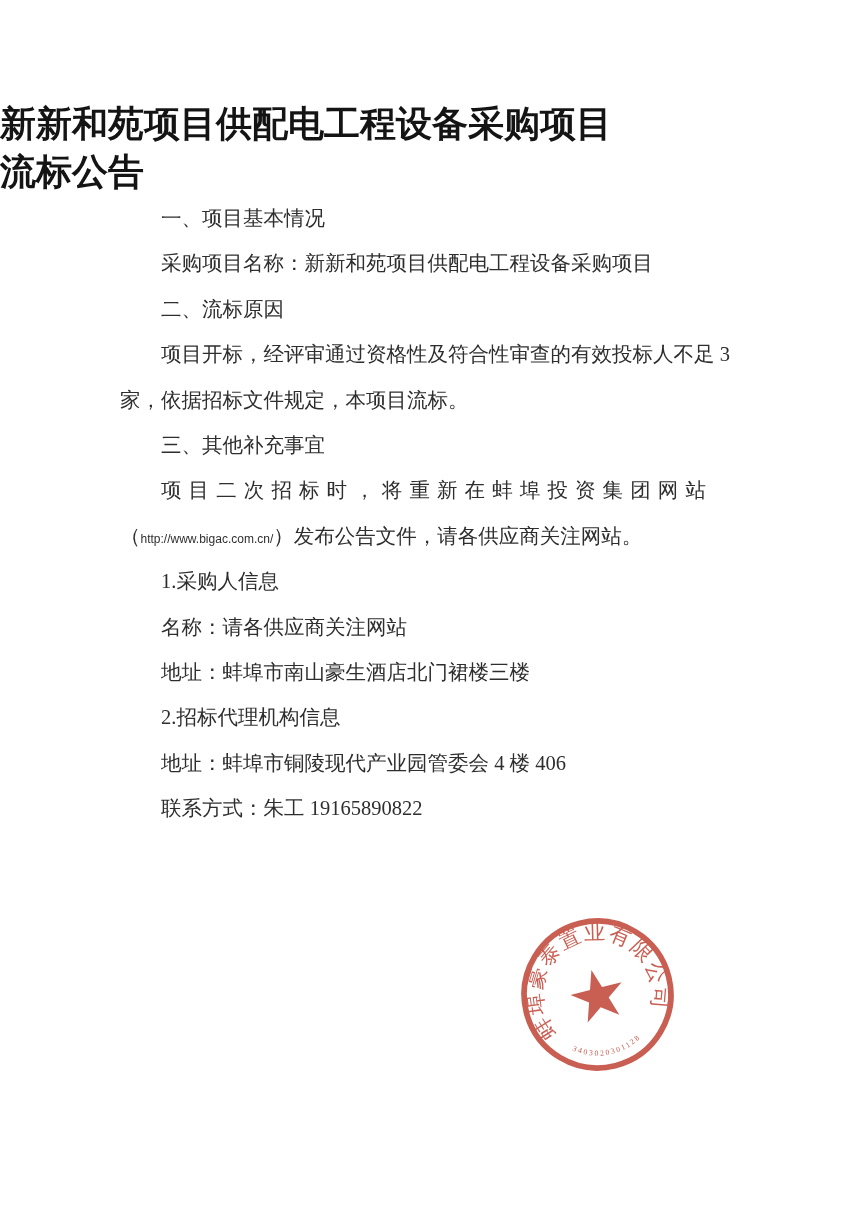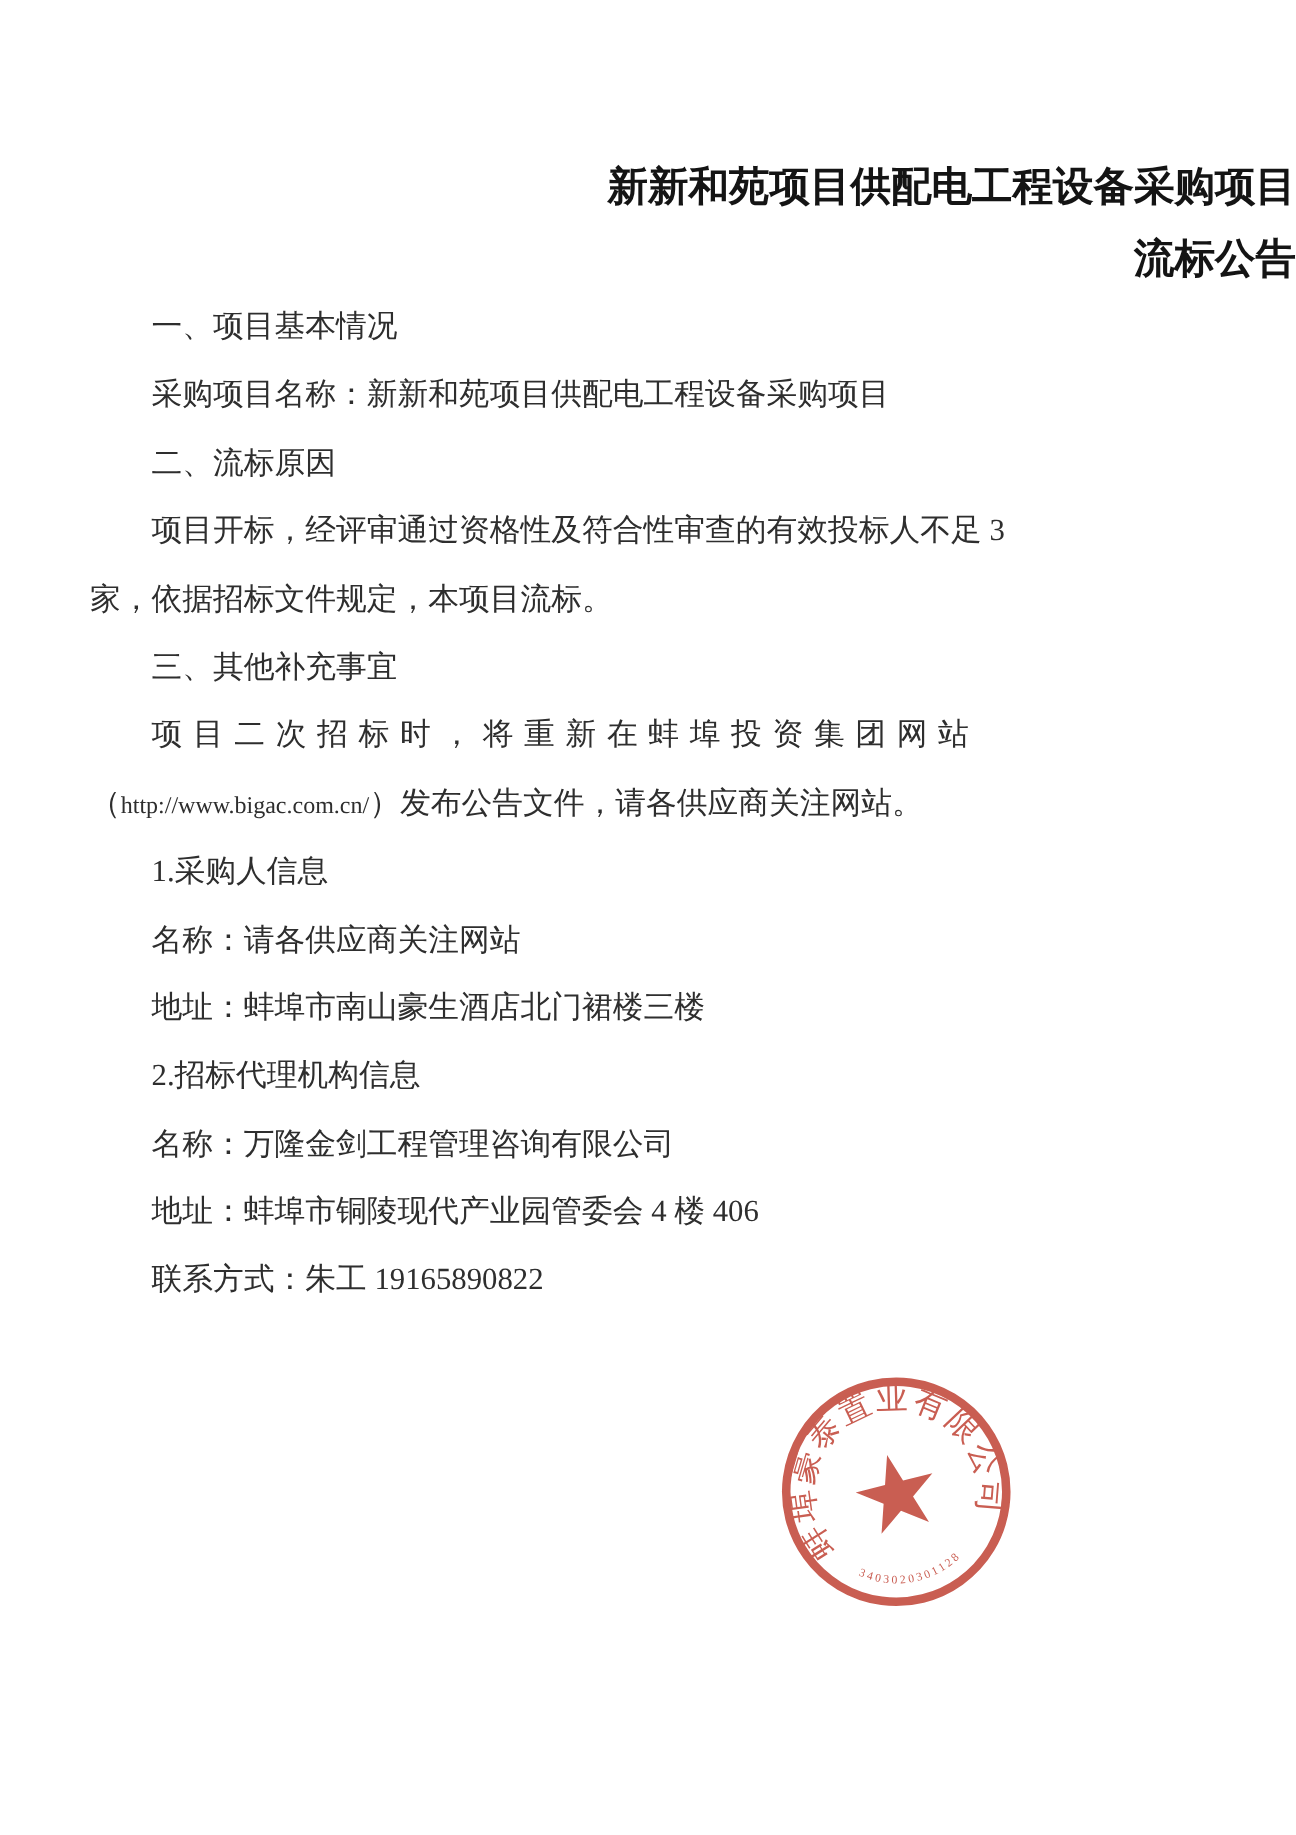"新新和苑项目供配电工程设备采购项目" .doc-title { font-size: 27px -> 36px; text-align: right -> left }
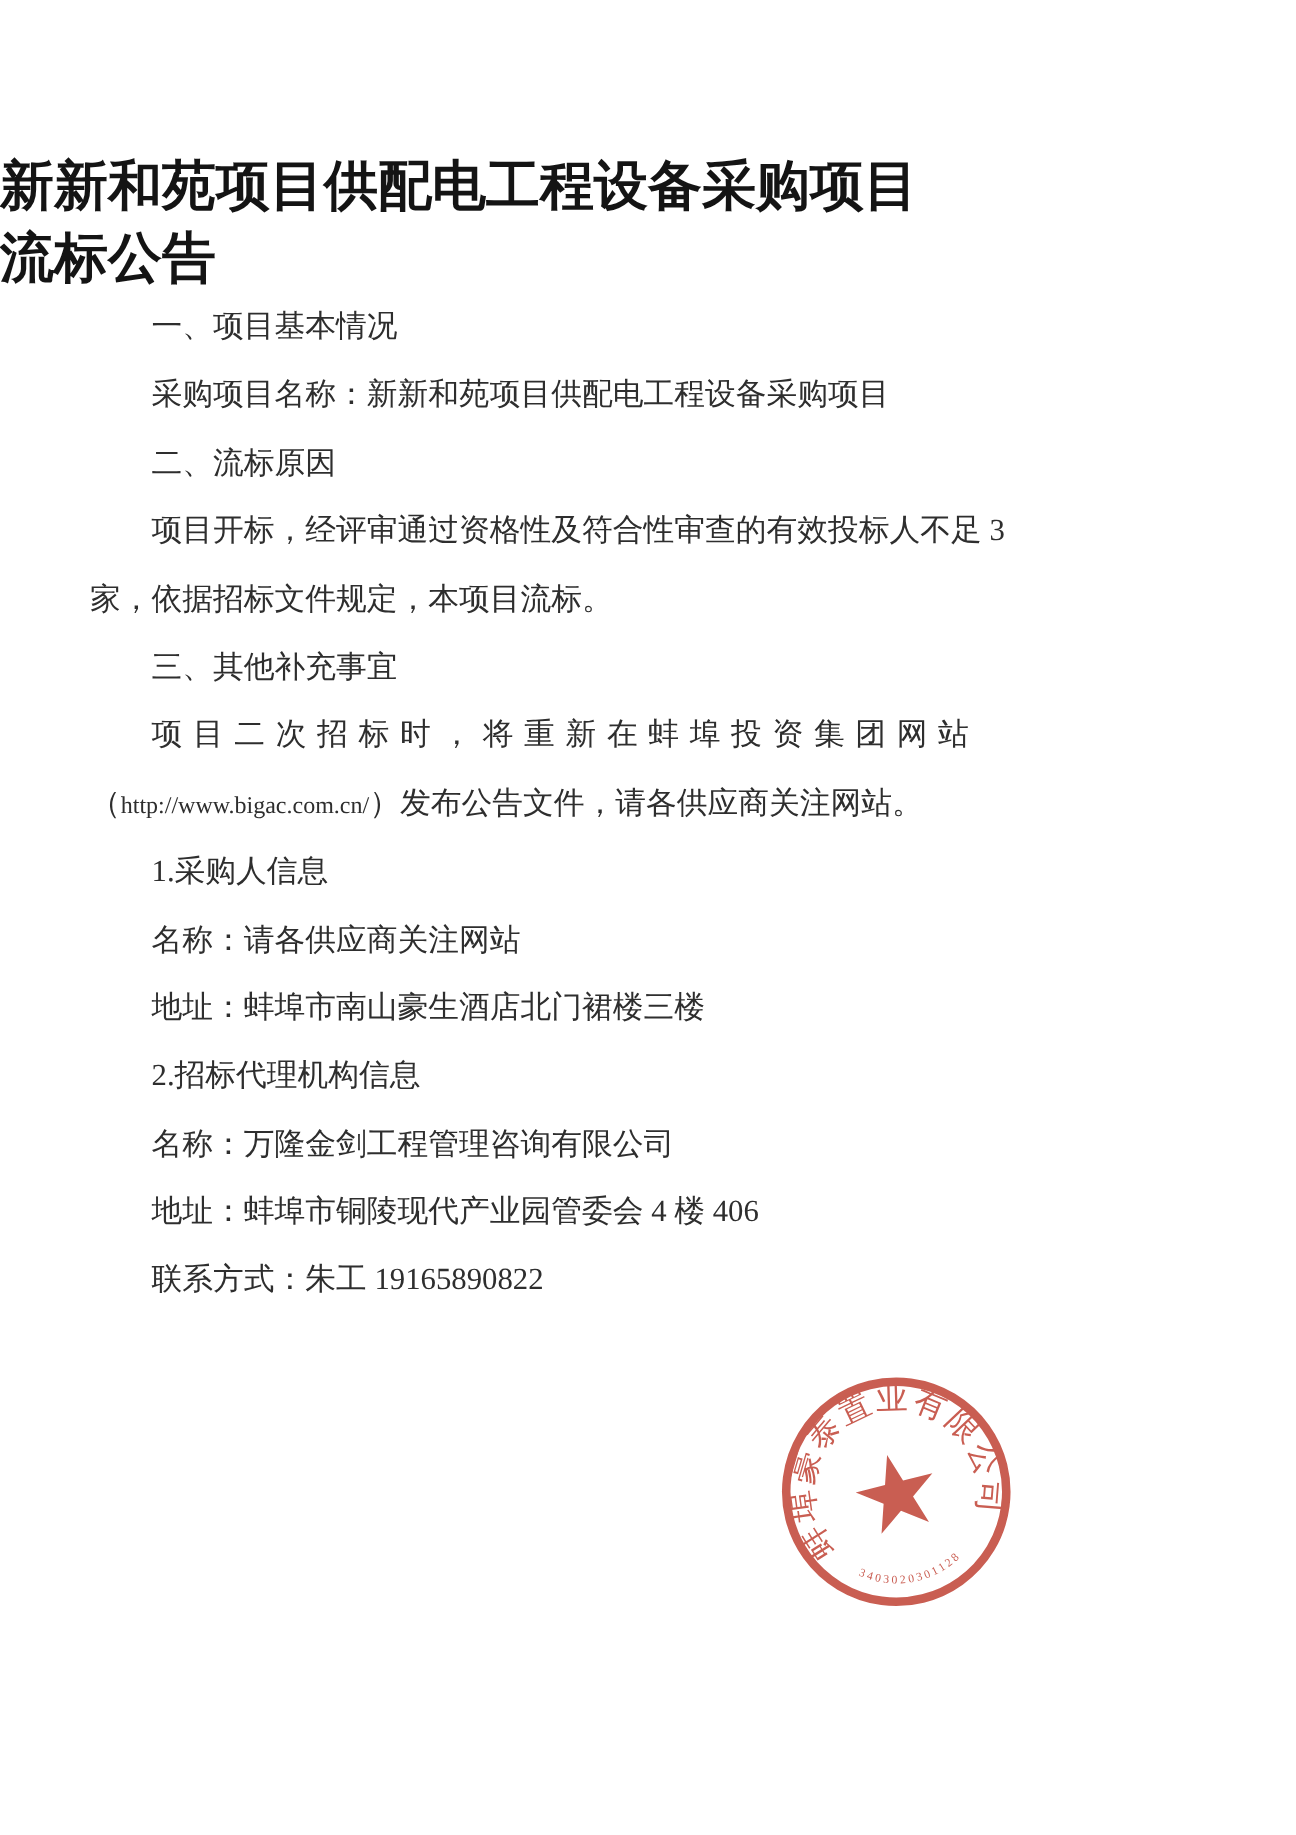"一、项目基本情况" .body-block, .sig-block { margin-left: 60px -> 120px }
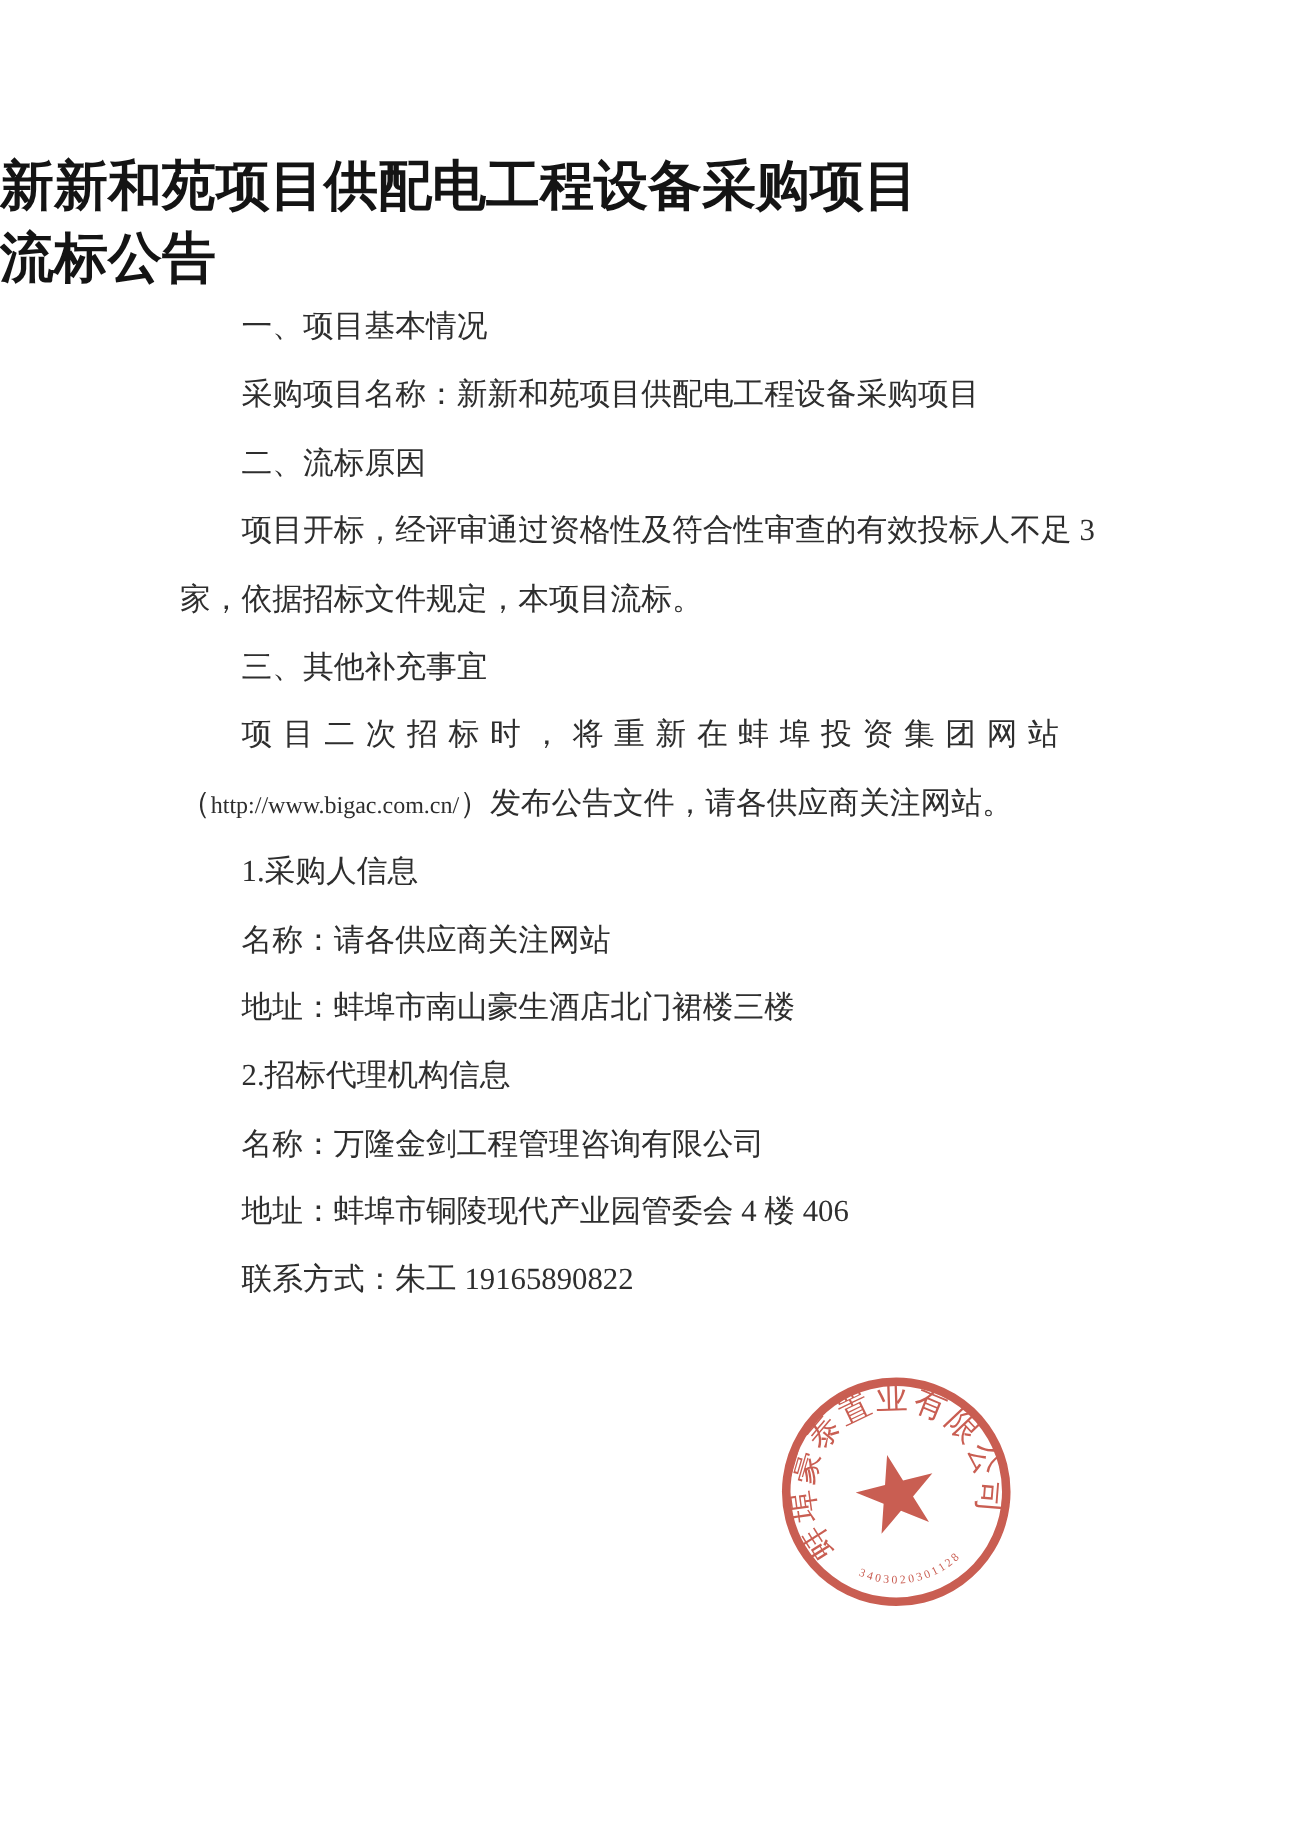"http://www.bigac.com.cn/" .mono { font-family: Liberation Serif, serif -> Liberation Sans, sans-serif; font-size: 16px -> 12px }
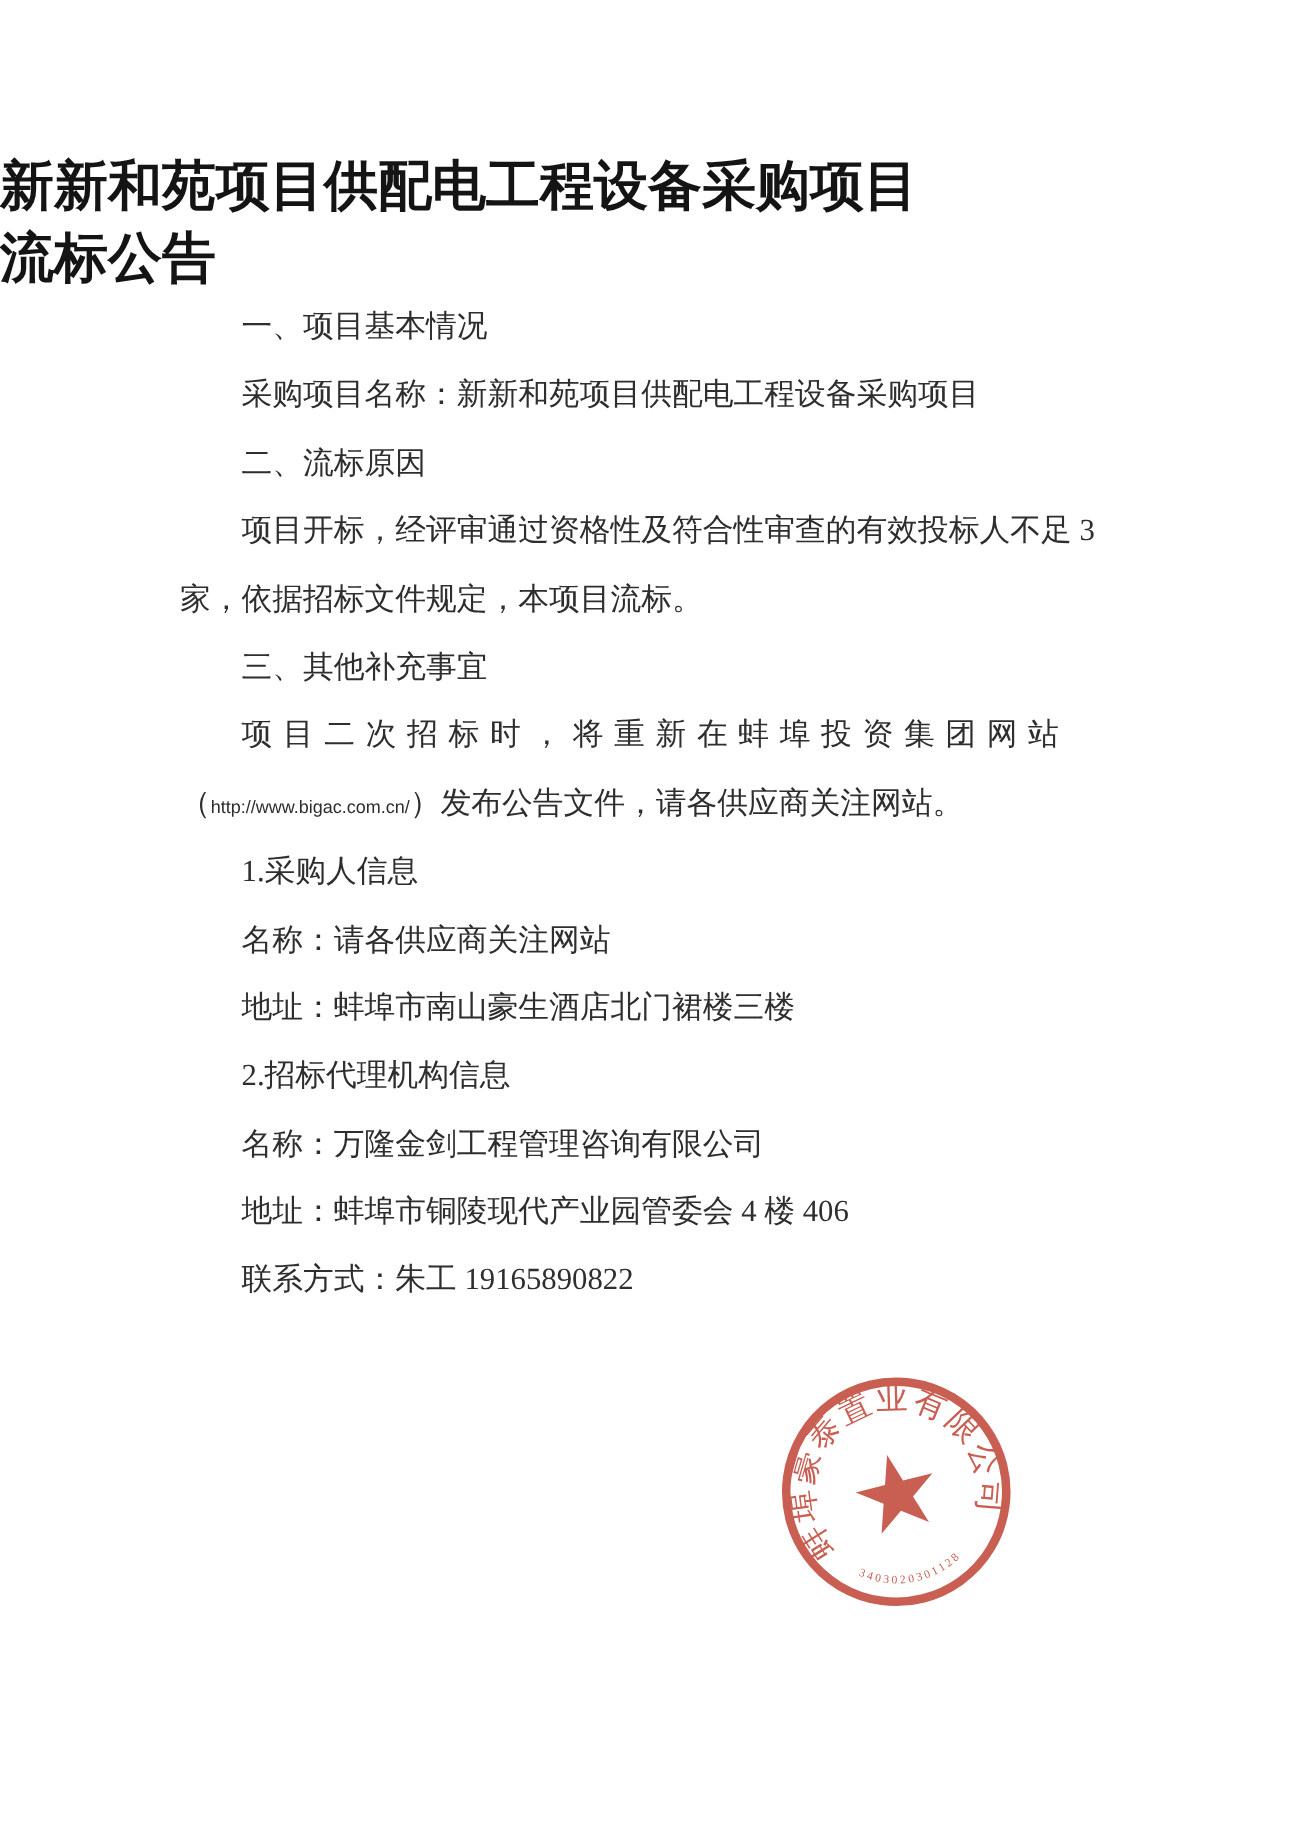"名称：万隆金剑工程管理咨询有限公司" div.line { html: <div><span>名称：万隆金剑工程管理咨询有限公司</span></div> -> none }
